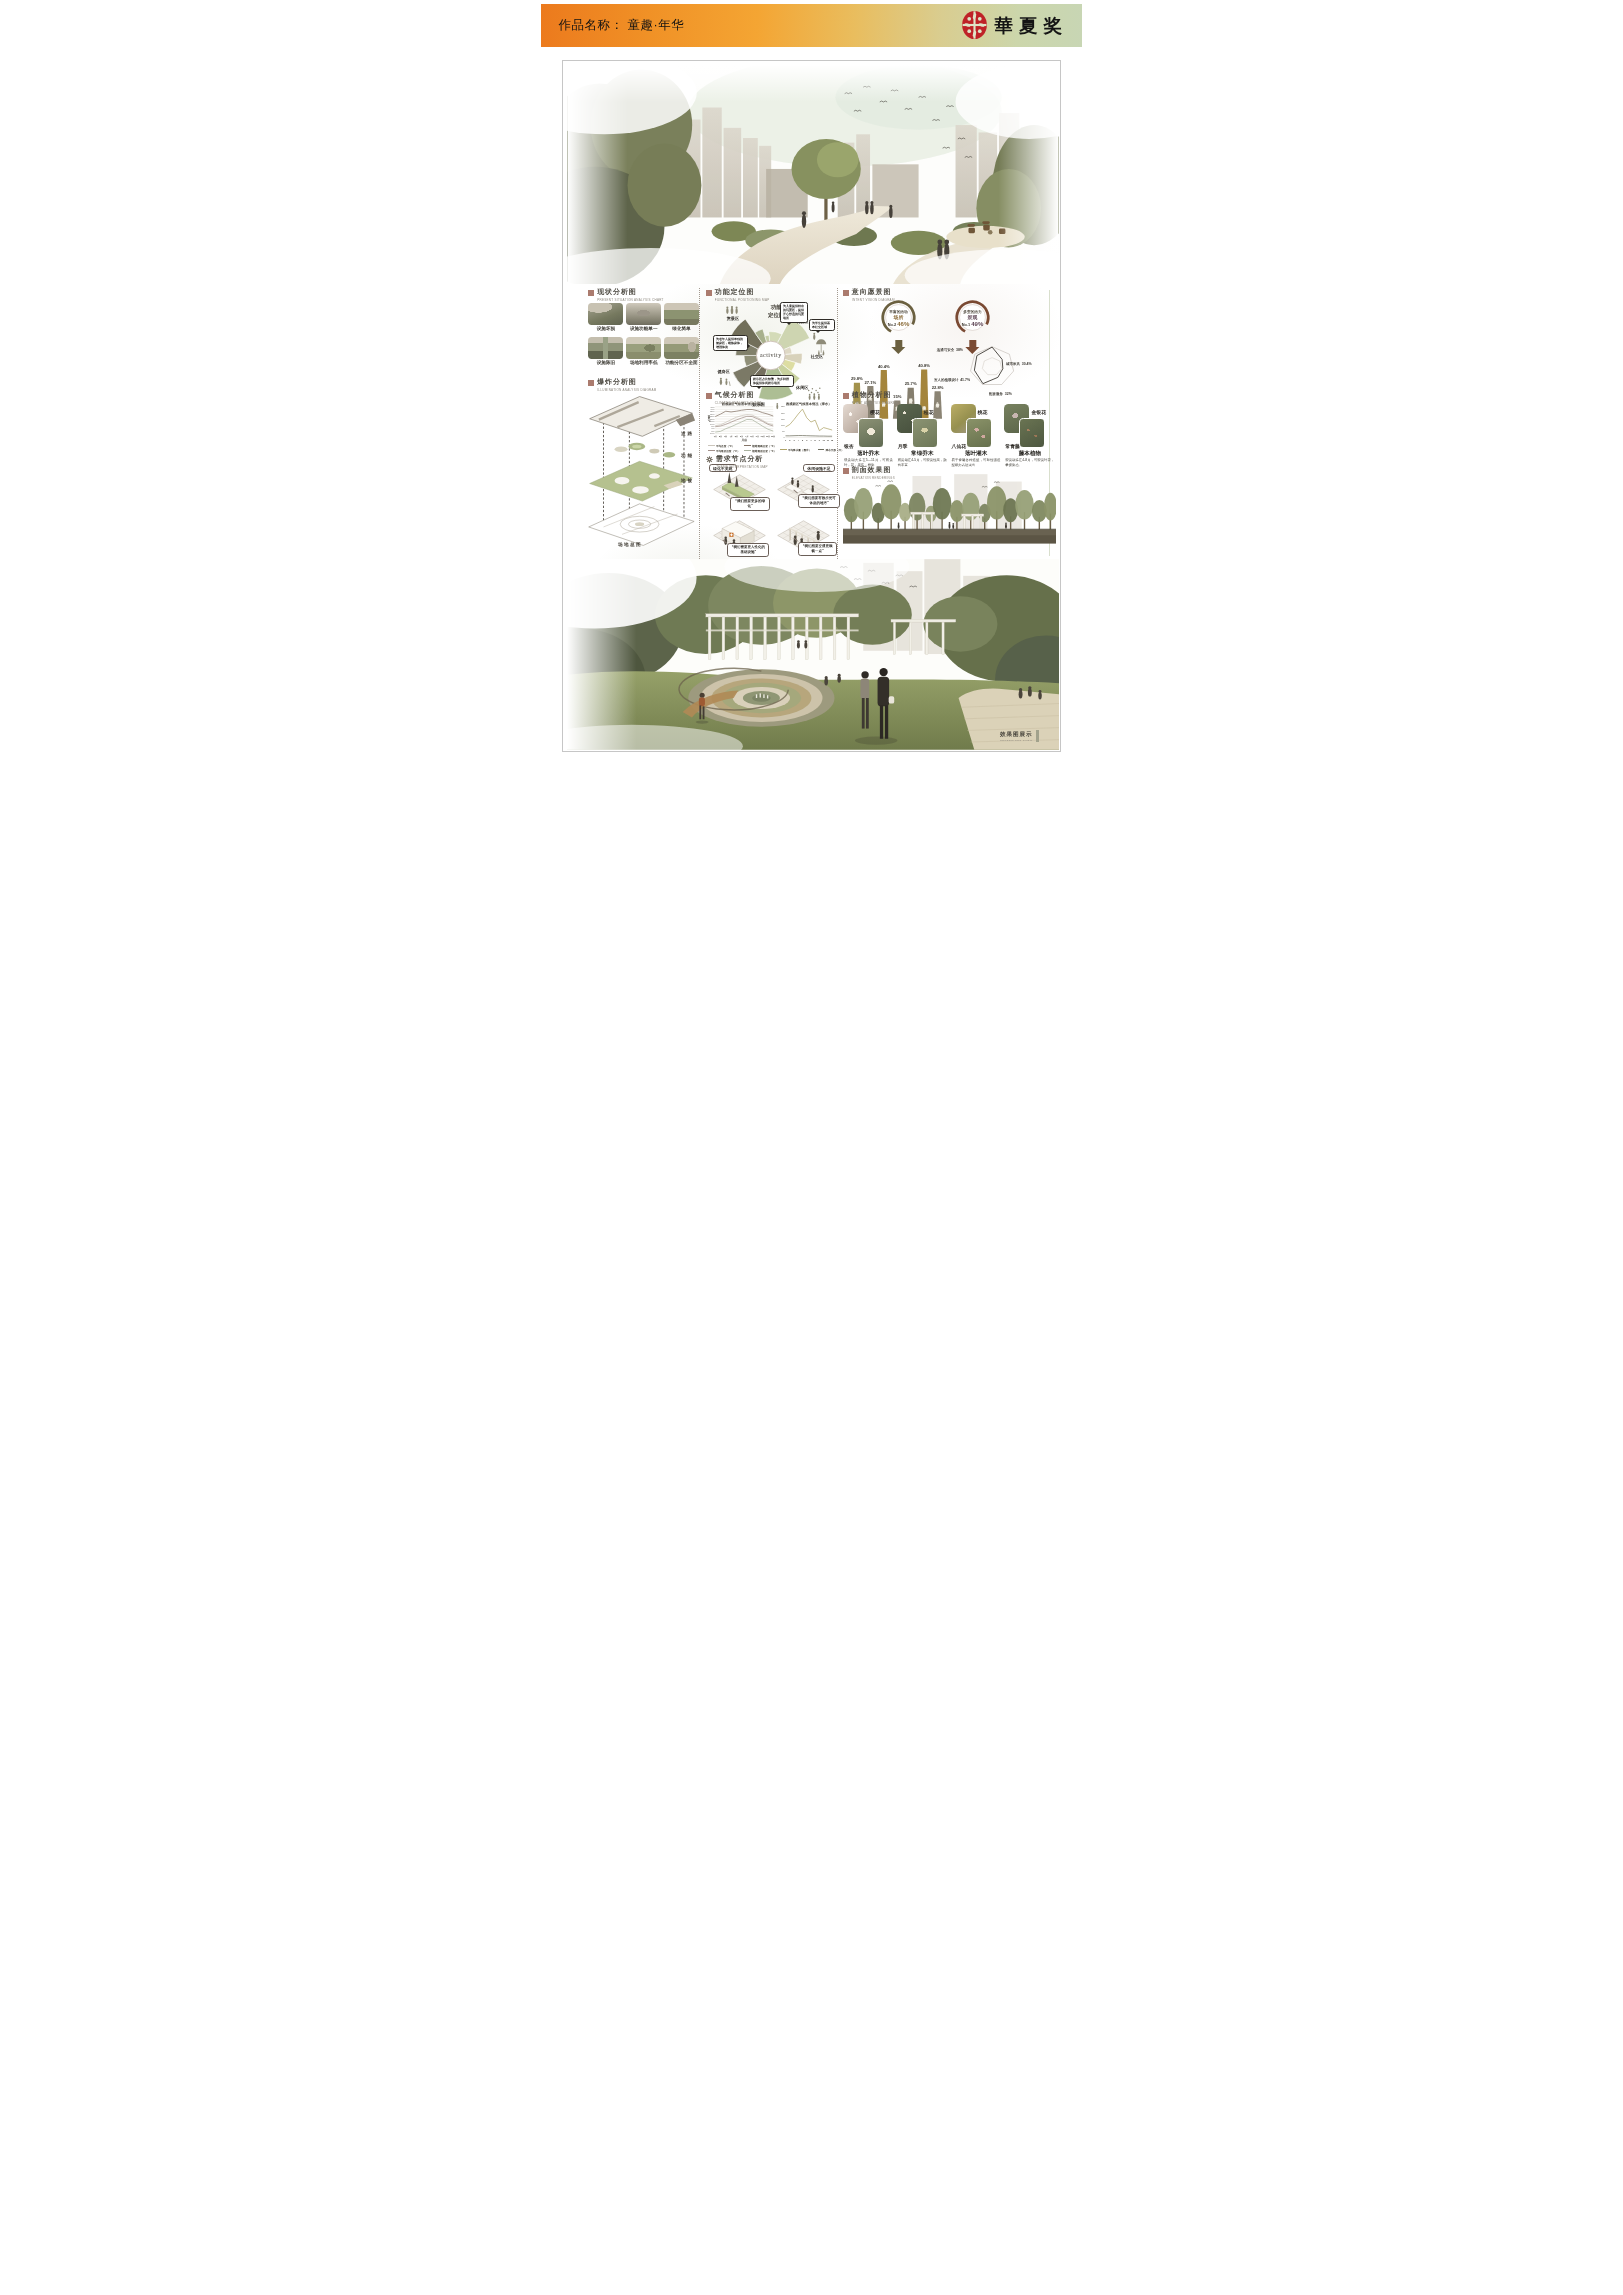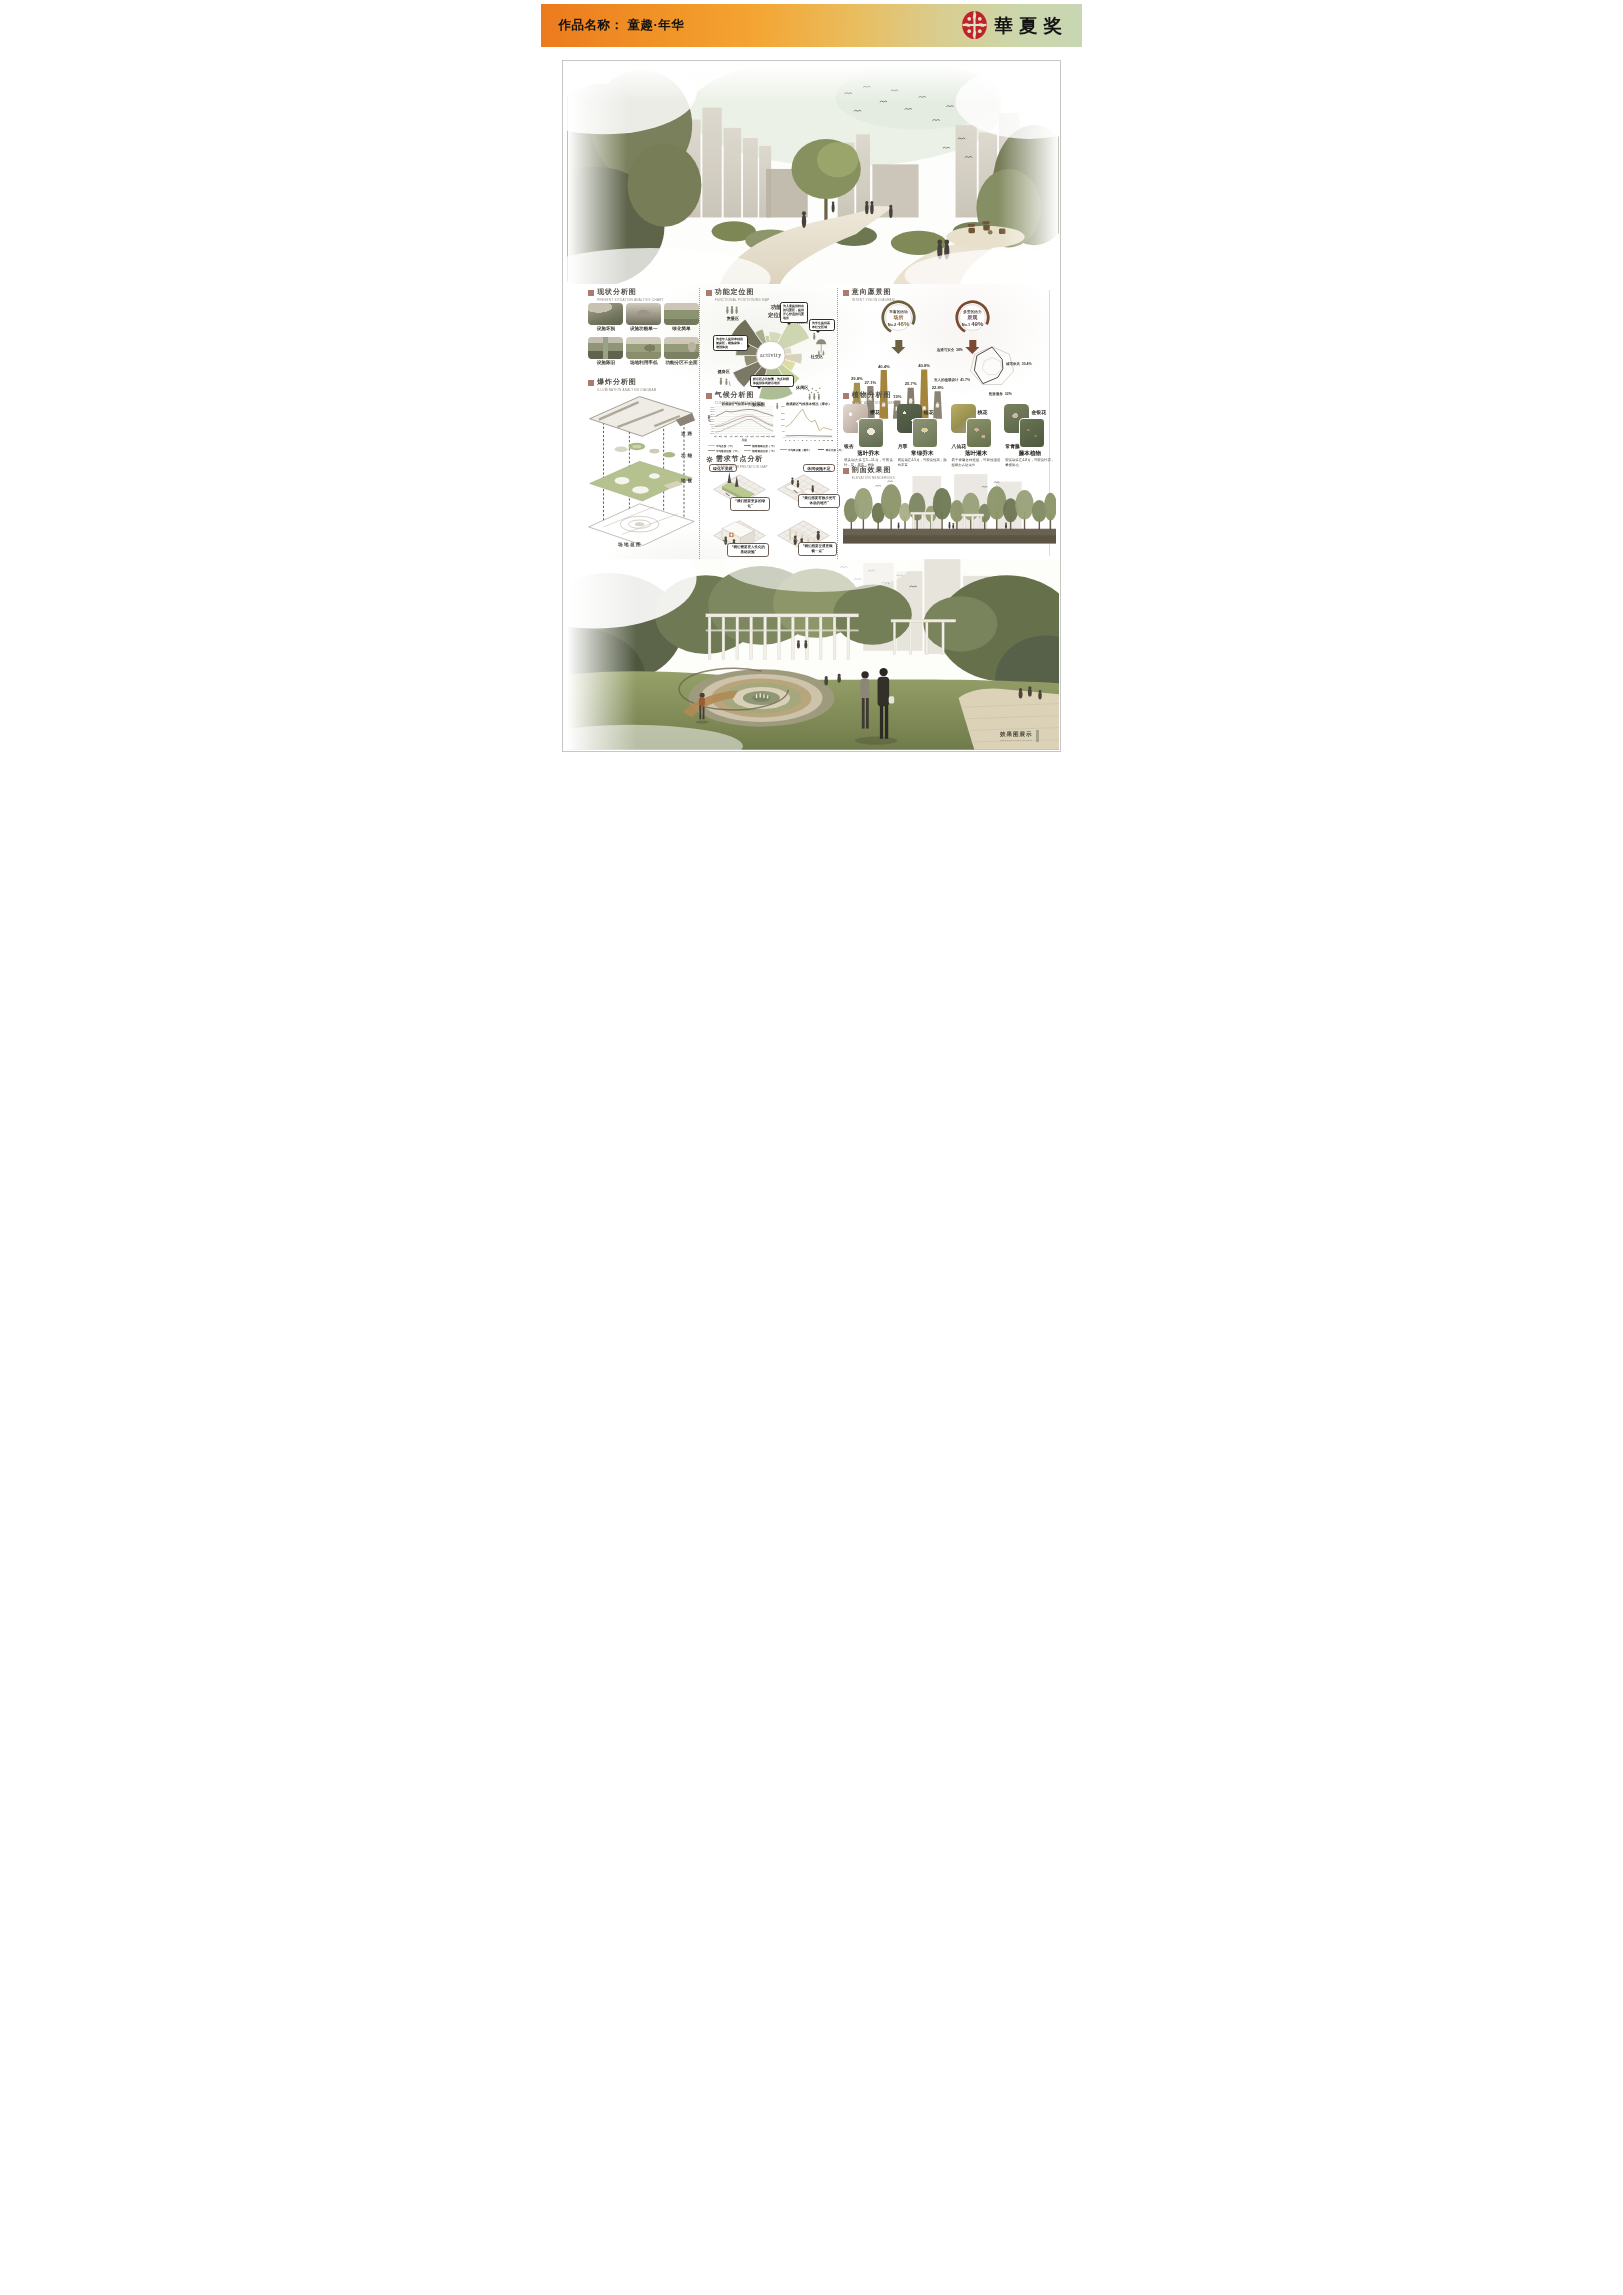"作品名称： 童趣·年华" .band .work-title { font-weight: bold -> normal }
